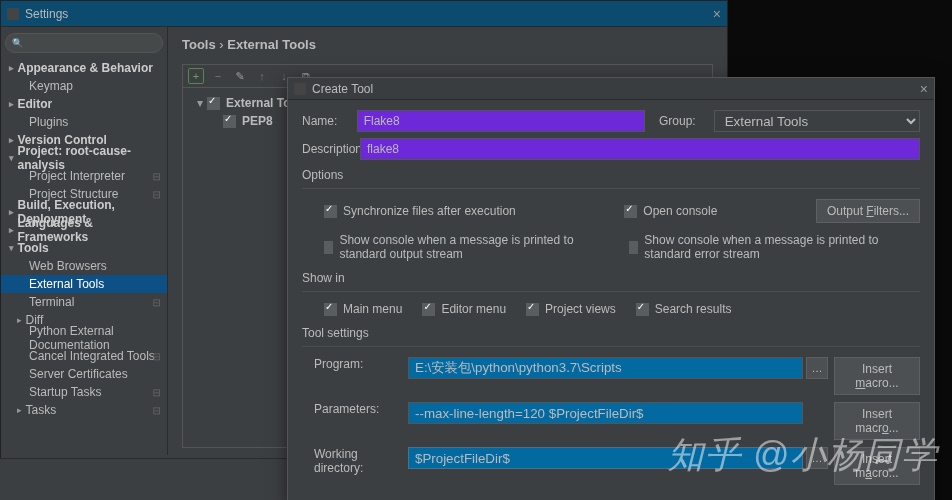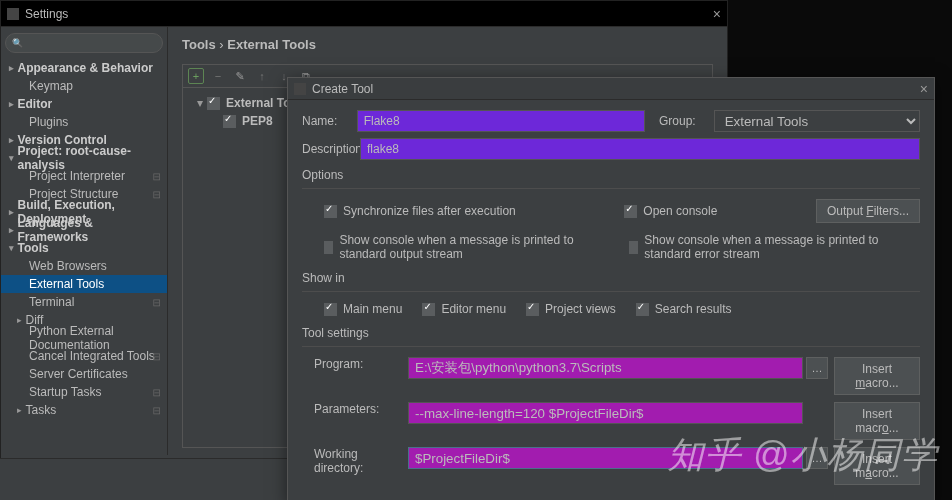"Settings" .titlebar { background: #000000 -> #0c4a6e }
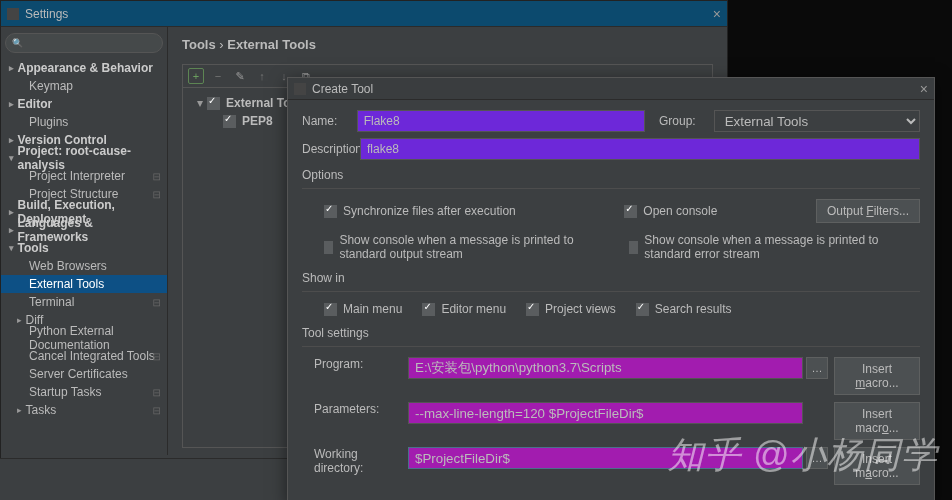"E:\安装包\python\python3.7\Scripts" .toolrow input { background: #a21caf -> #0369a1 }
